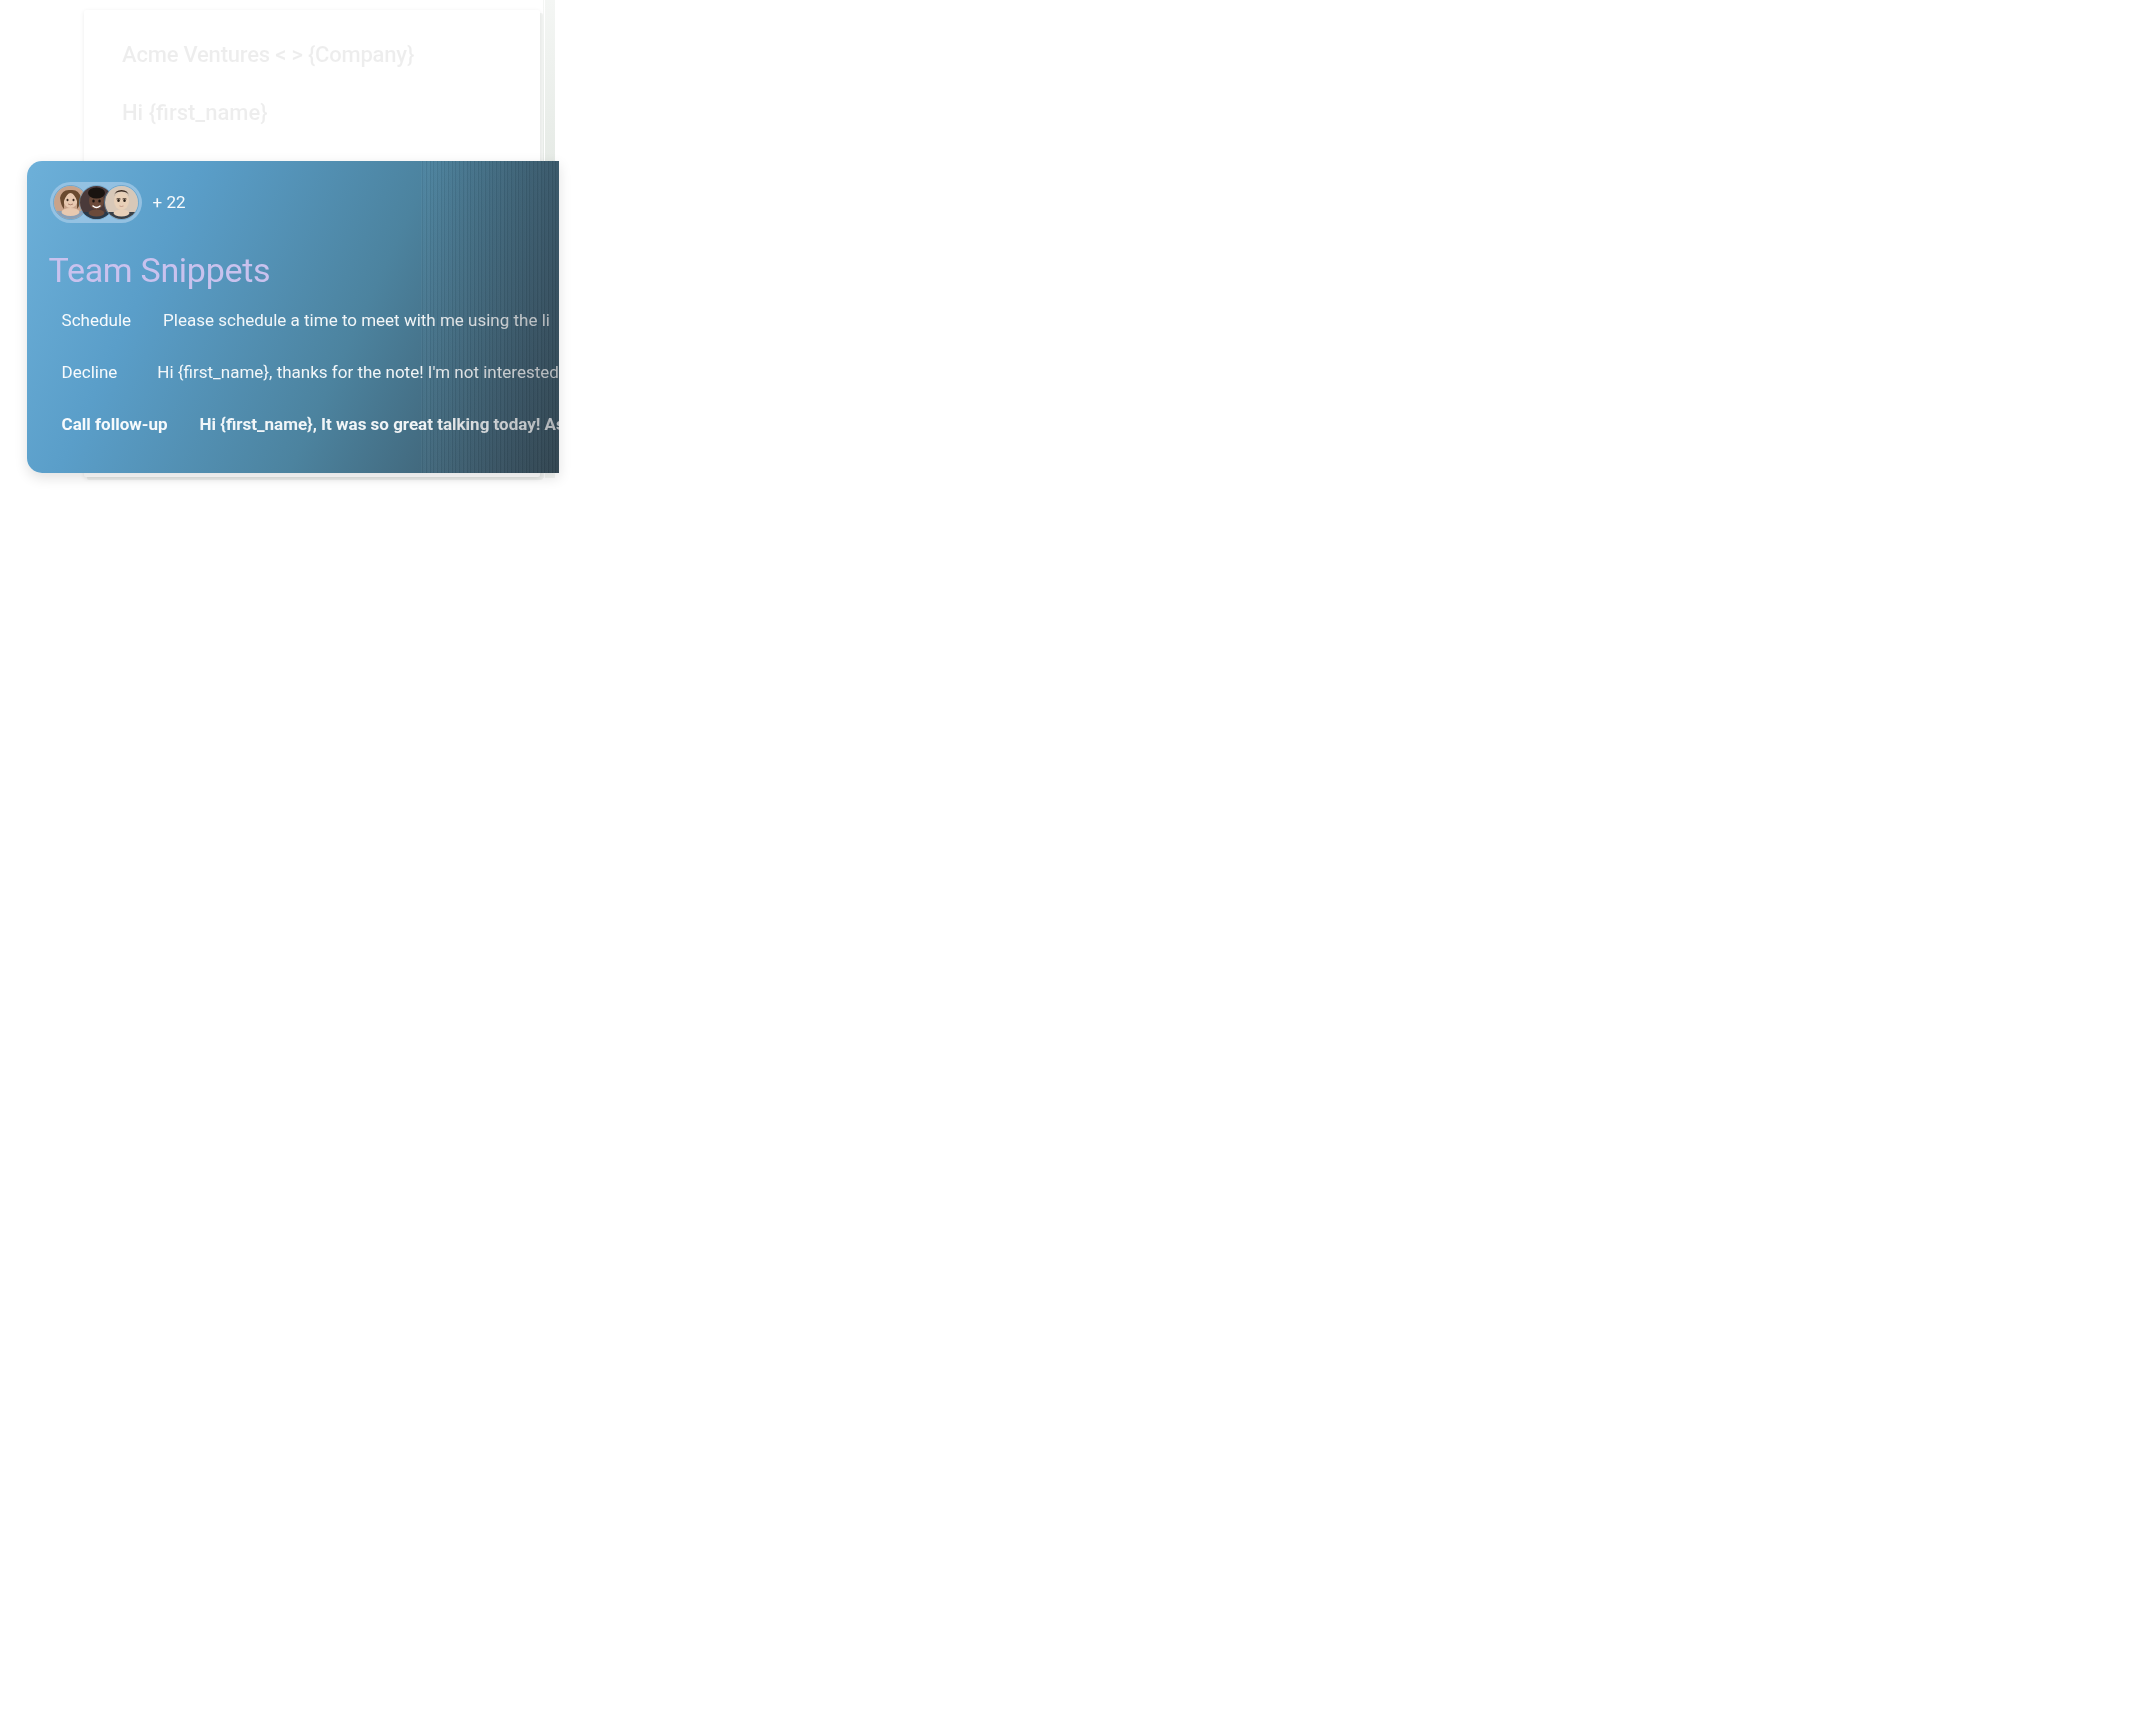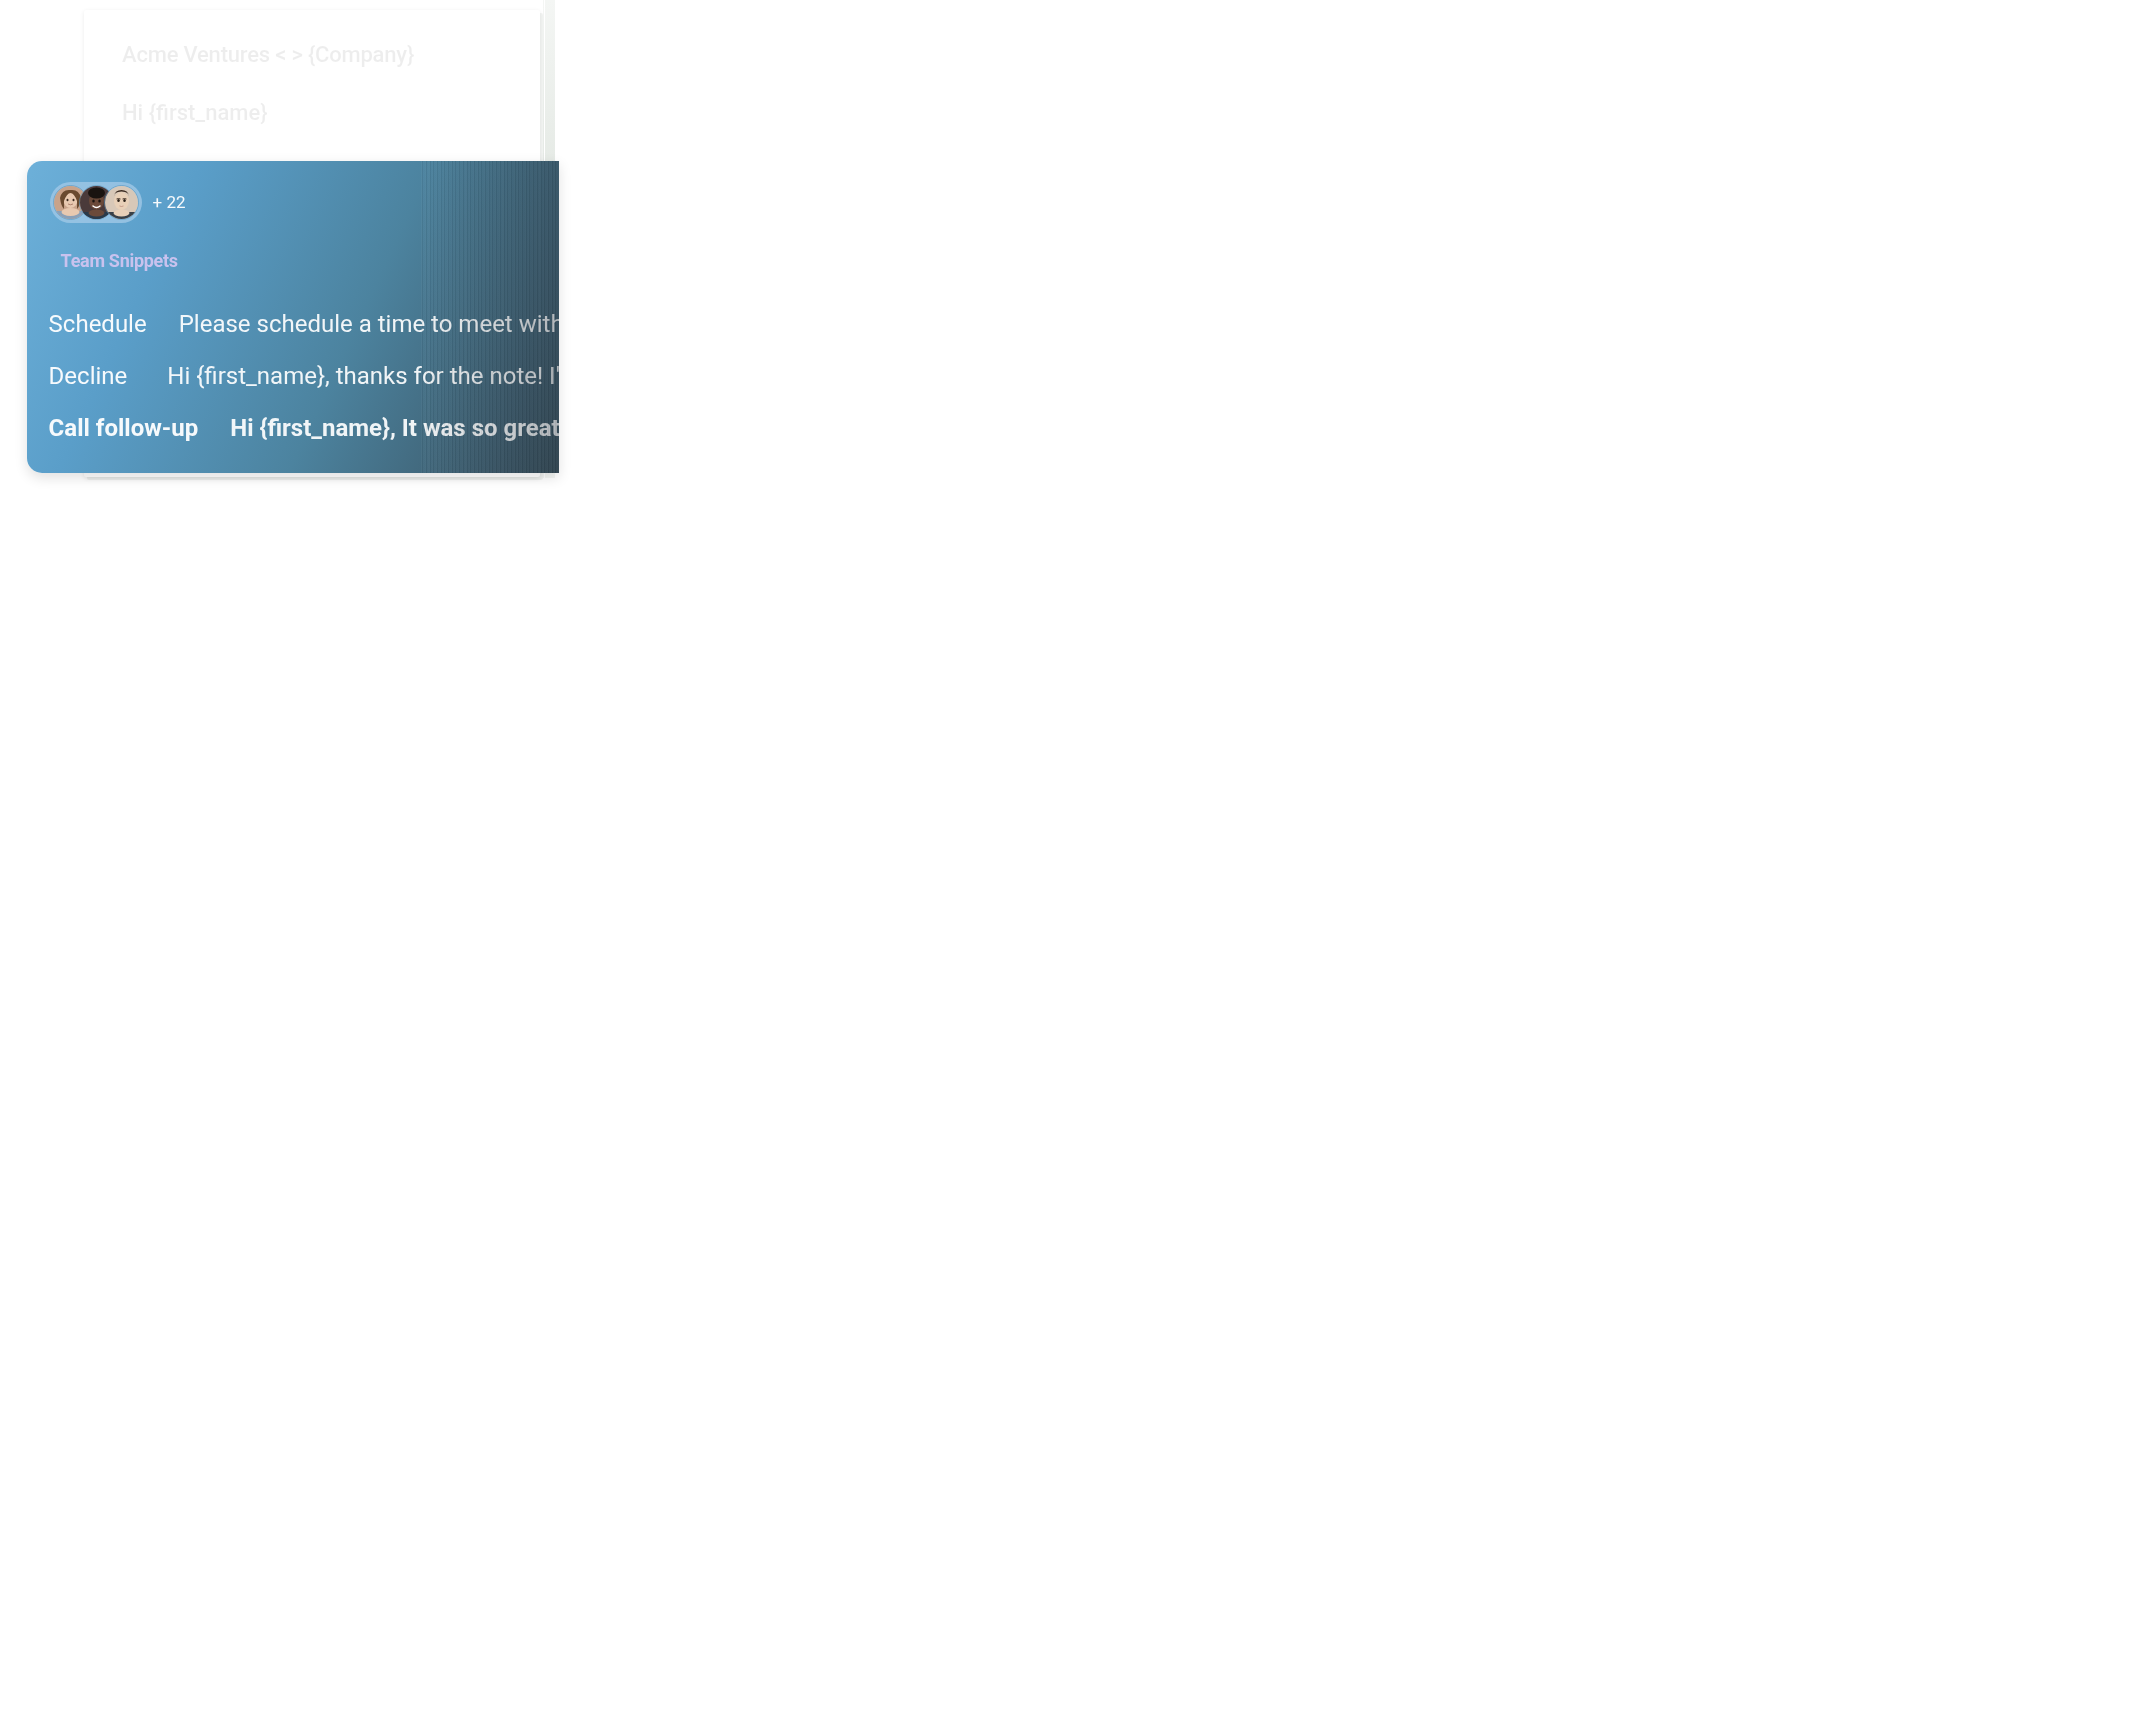"Team Snippets" .panel-title { font-size: 18px -> 34px; font-weight: 700 -> 400; margin-left: 12px -> none }
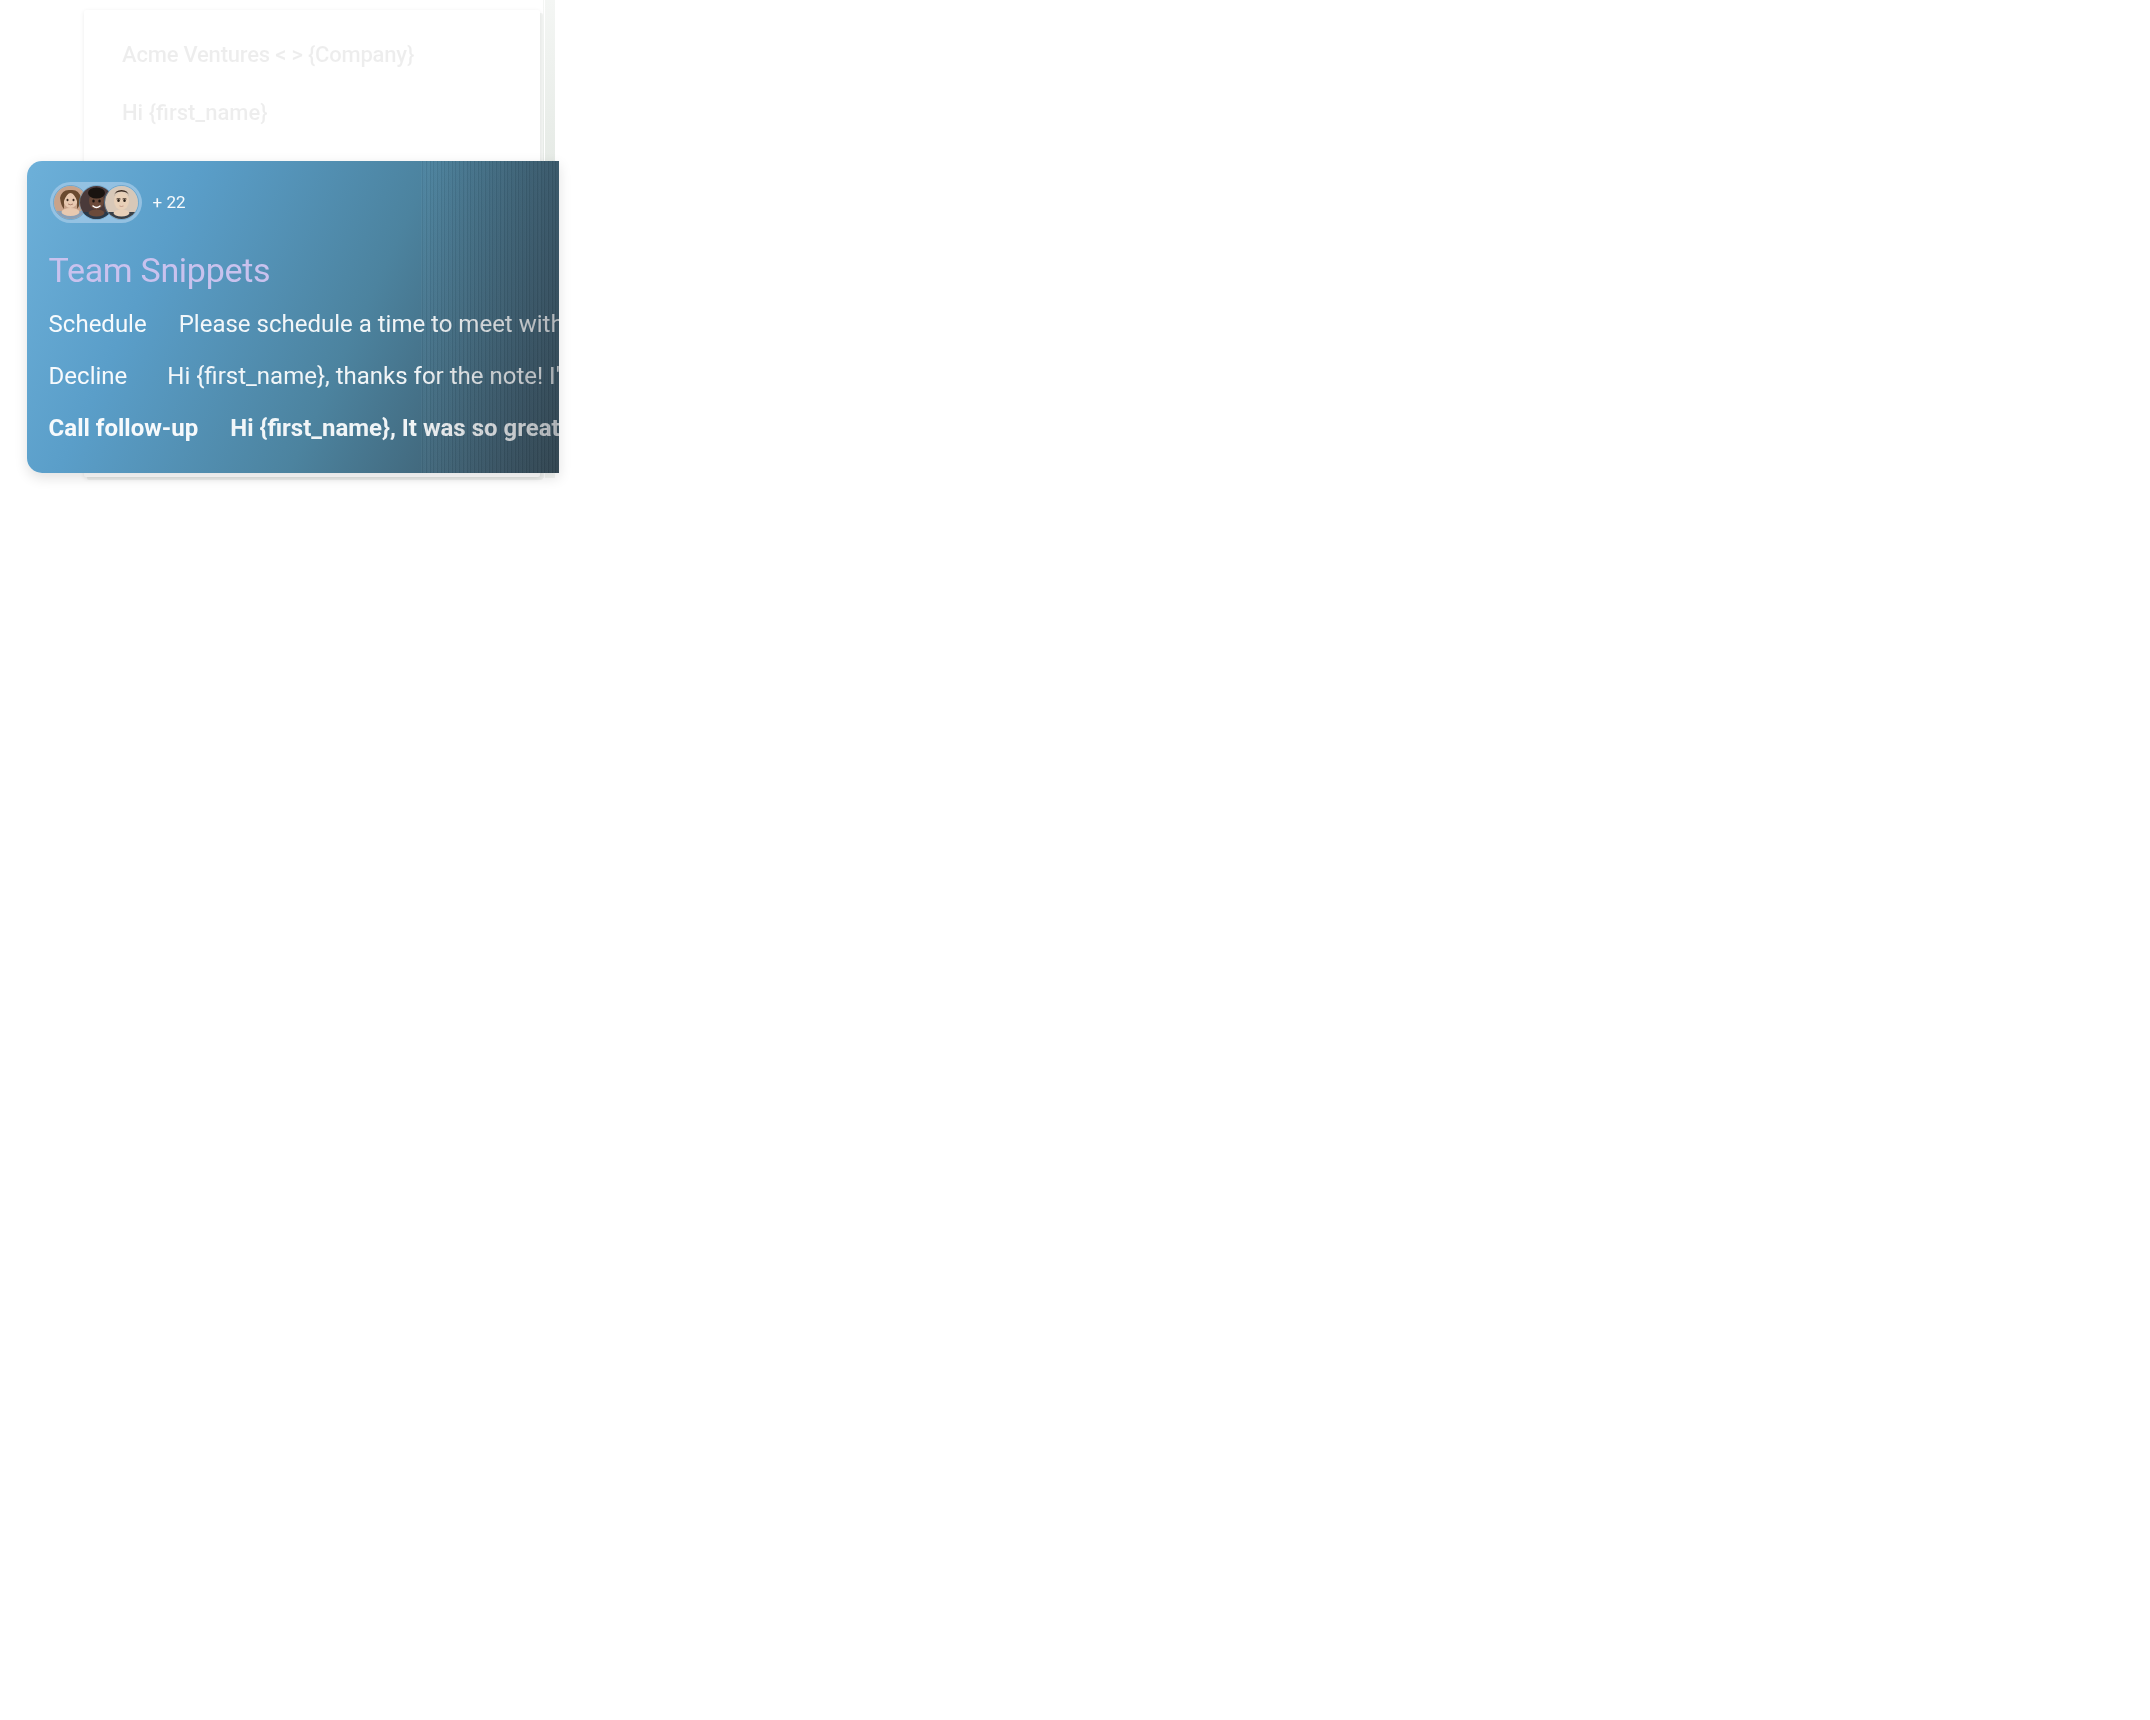"Schedule" .snippet-row { font-size: 24px -> 17px; left: 22px -> 35px }
